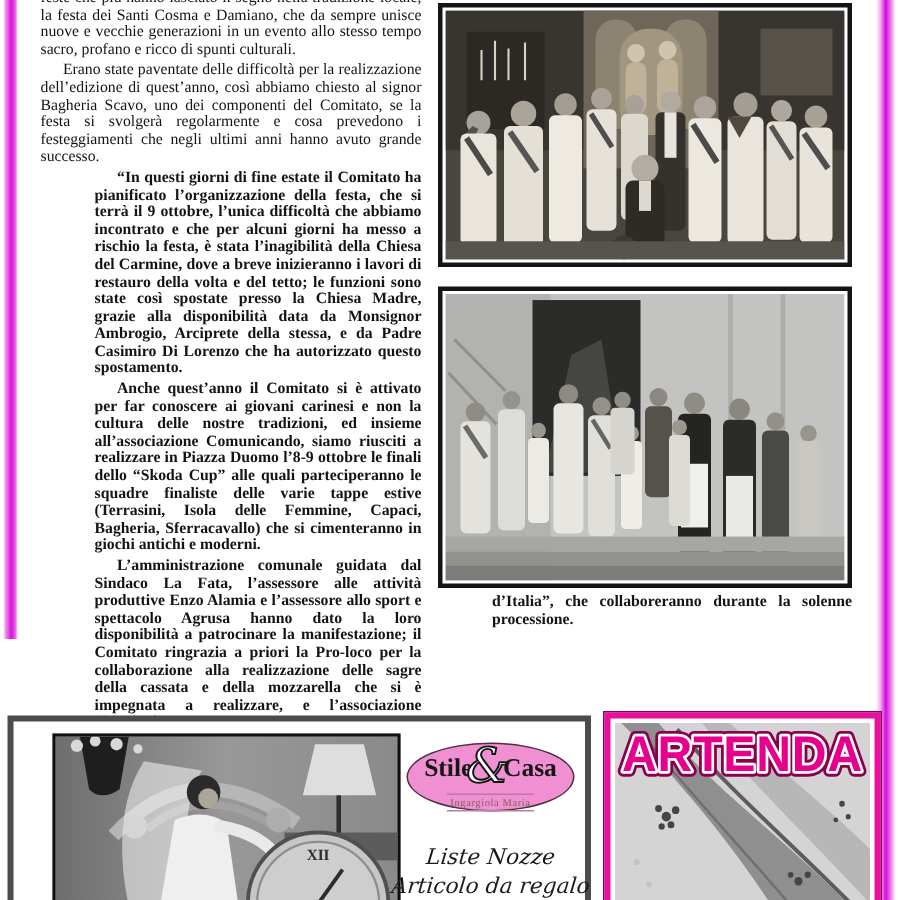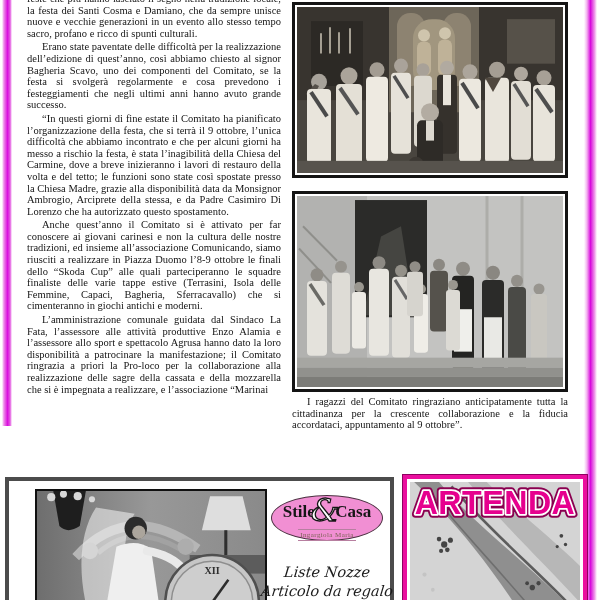"“In questi giorni di fine" .col-left p.bold, .col-right p.bold { font-weight: normal -> bold; margin-left: none -> 36px }
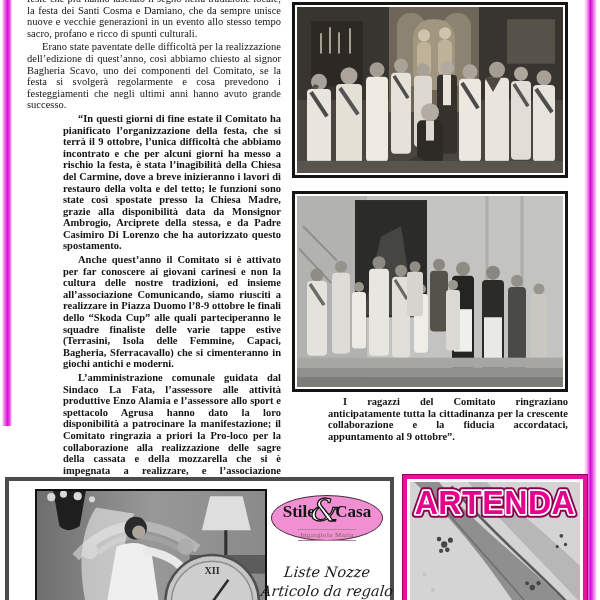"d’Italia”, che collaboreranno durante la" p.bold { html: none -> <p>d’Italia”, che collaboreranno durante la solenne processione.</p> }
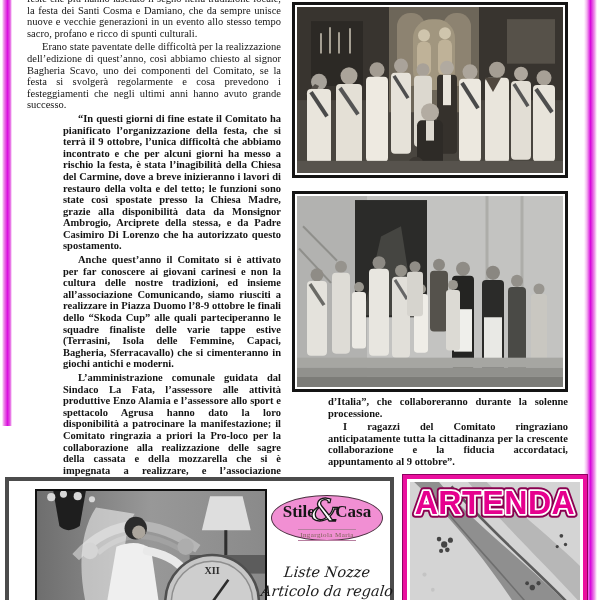"I ragazzi del Comitato ringraziano" p.bold { html: <p>I ragazzi del Comitato ringraziano anticipatamente tutta la cittadinanza per la crescente collaborazione e la fiducia accordataci, appuntamento al 9 ottobre”.</p> -> none }
